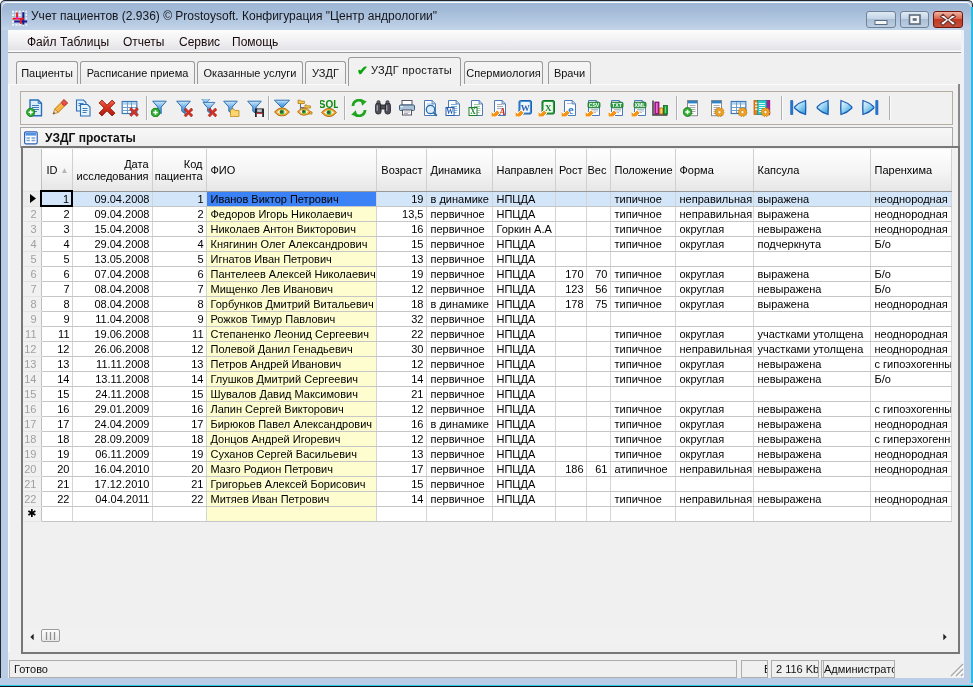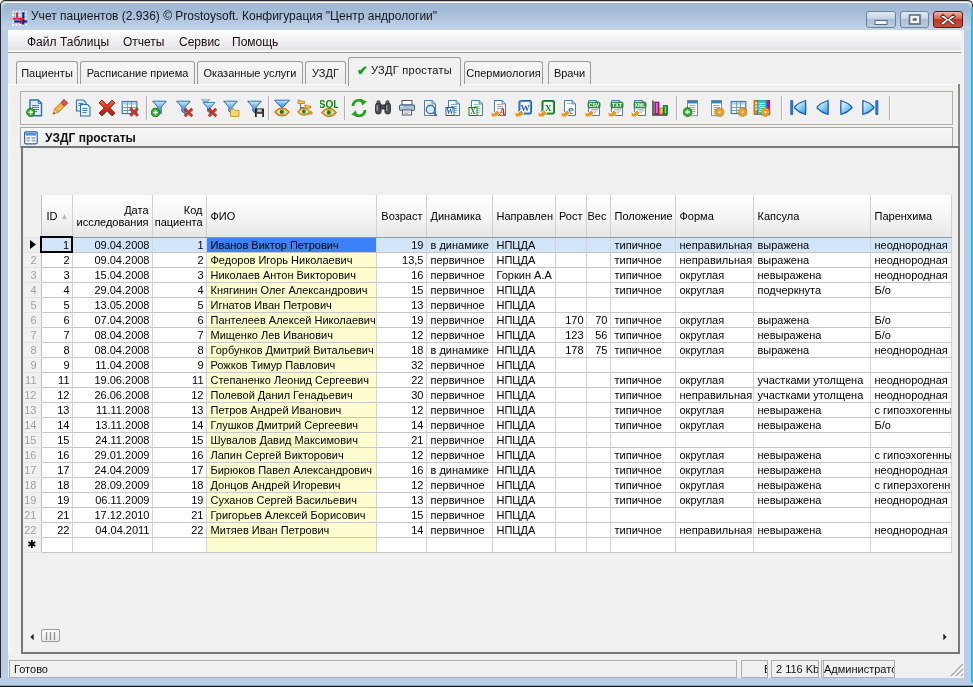"ID ▲" #grid { margin-top: 46px -> none }
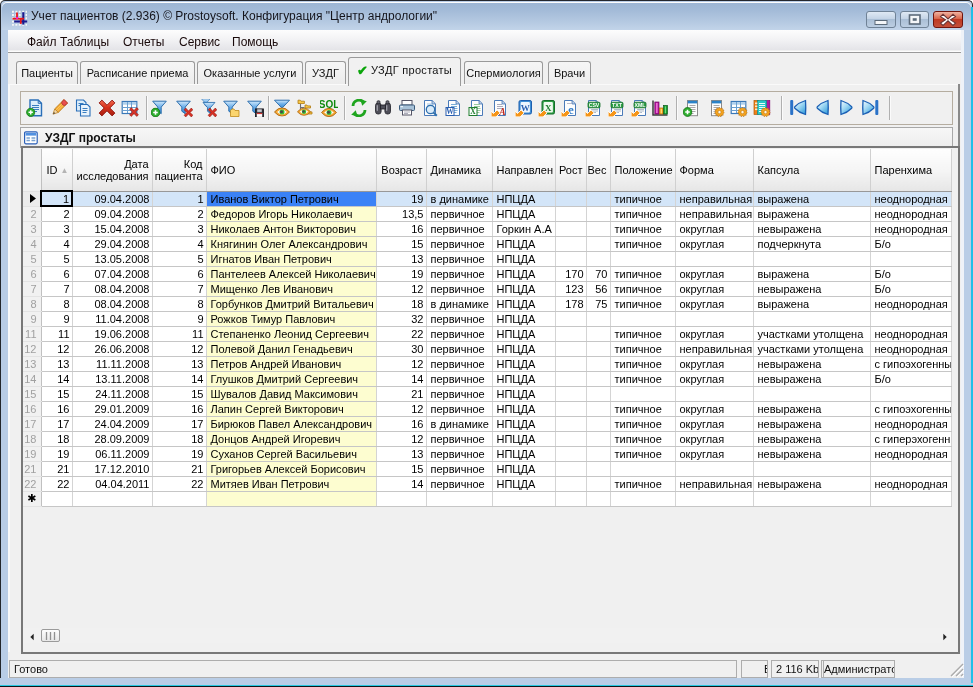"20" tr { html: none -> <tr> <td>20</td> <td>20</td> <td>16.04.2010</td> <td>20</td> <td>Мазго Родион Петрович</td> <td>17</td> <td>первичное</td> <td>НПЦДА</td> <td>186</td> <td>61</td> <td>атипичное</td> <td>неправильная</td> <td>невыражена</td> <td>неоднородная</td> </tr> }
